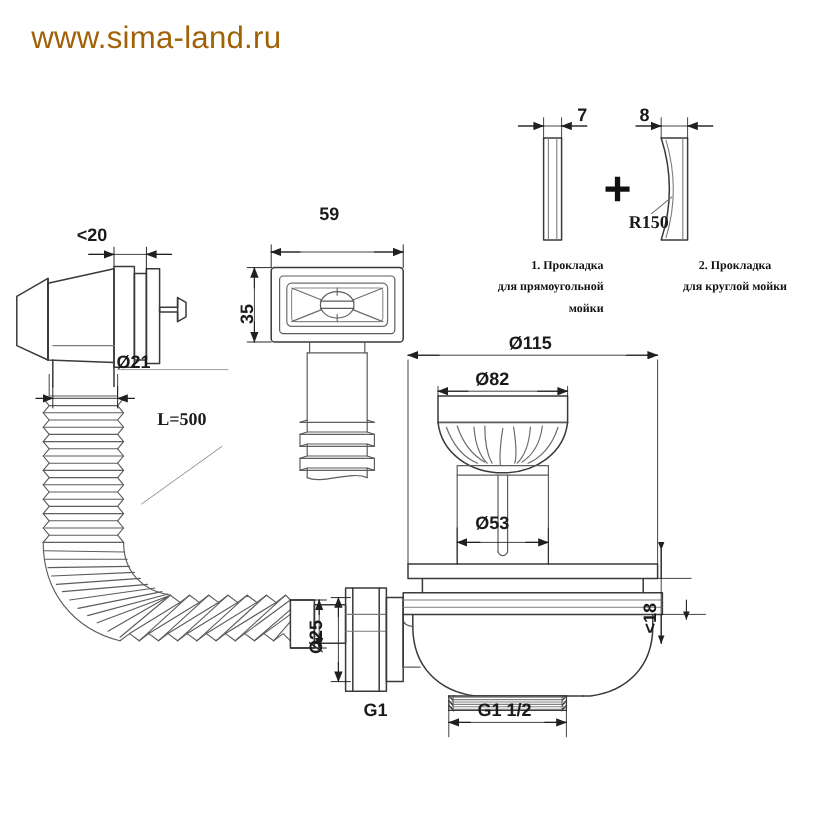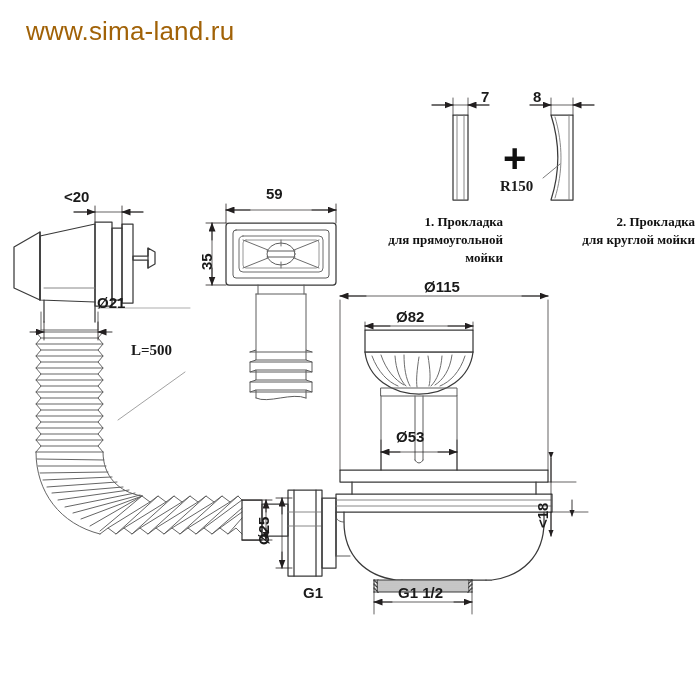"59" div.dim { top: 185px -> 170px }
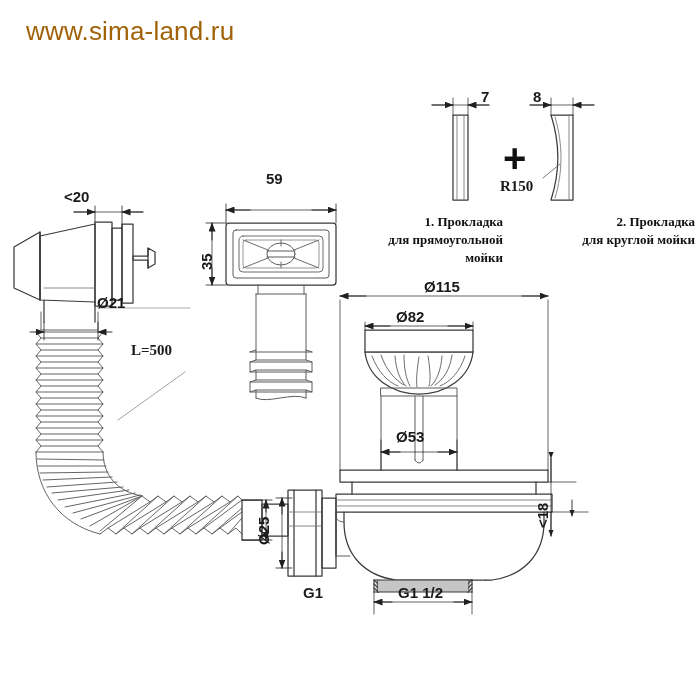"R150" div.dim { left: 500px -> 524px }
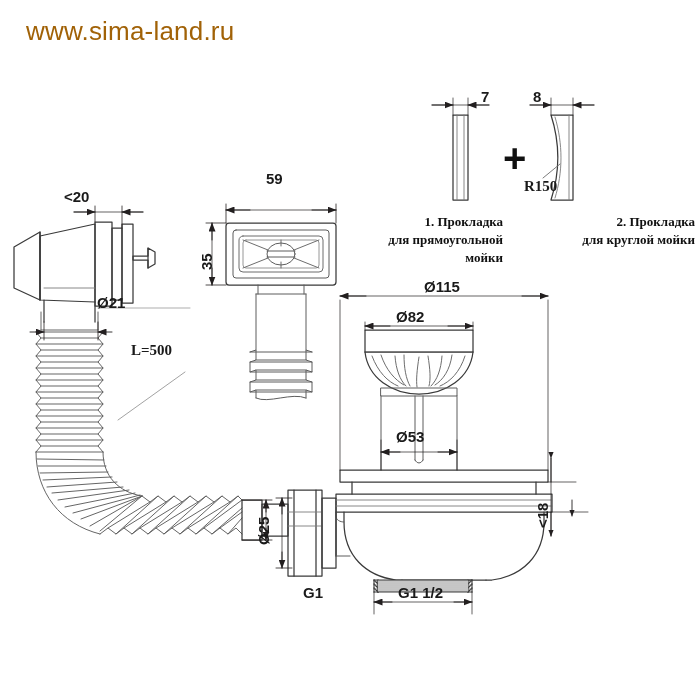"1. Прокладка" .caption { font-size: 13px -> 10px }
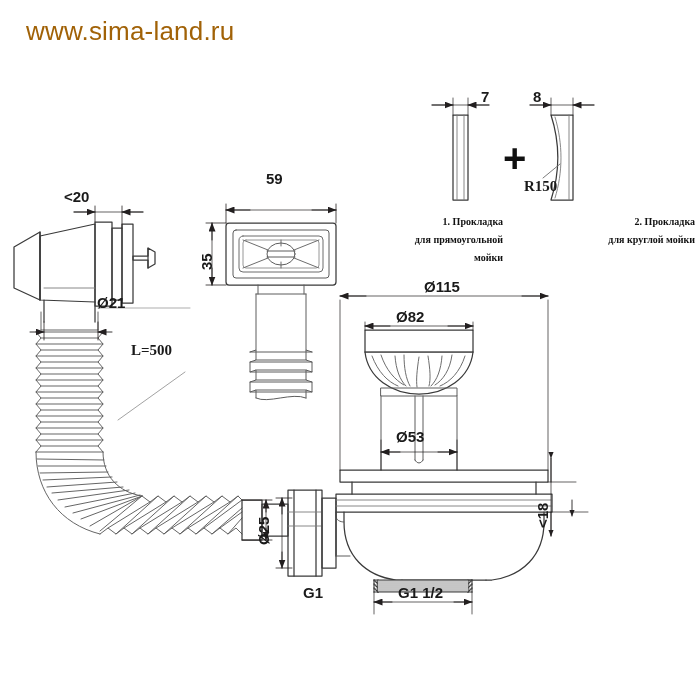"2. Прокладка" .caption.left { text-align: right -> center }
